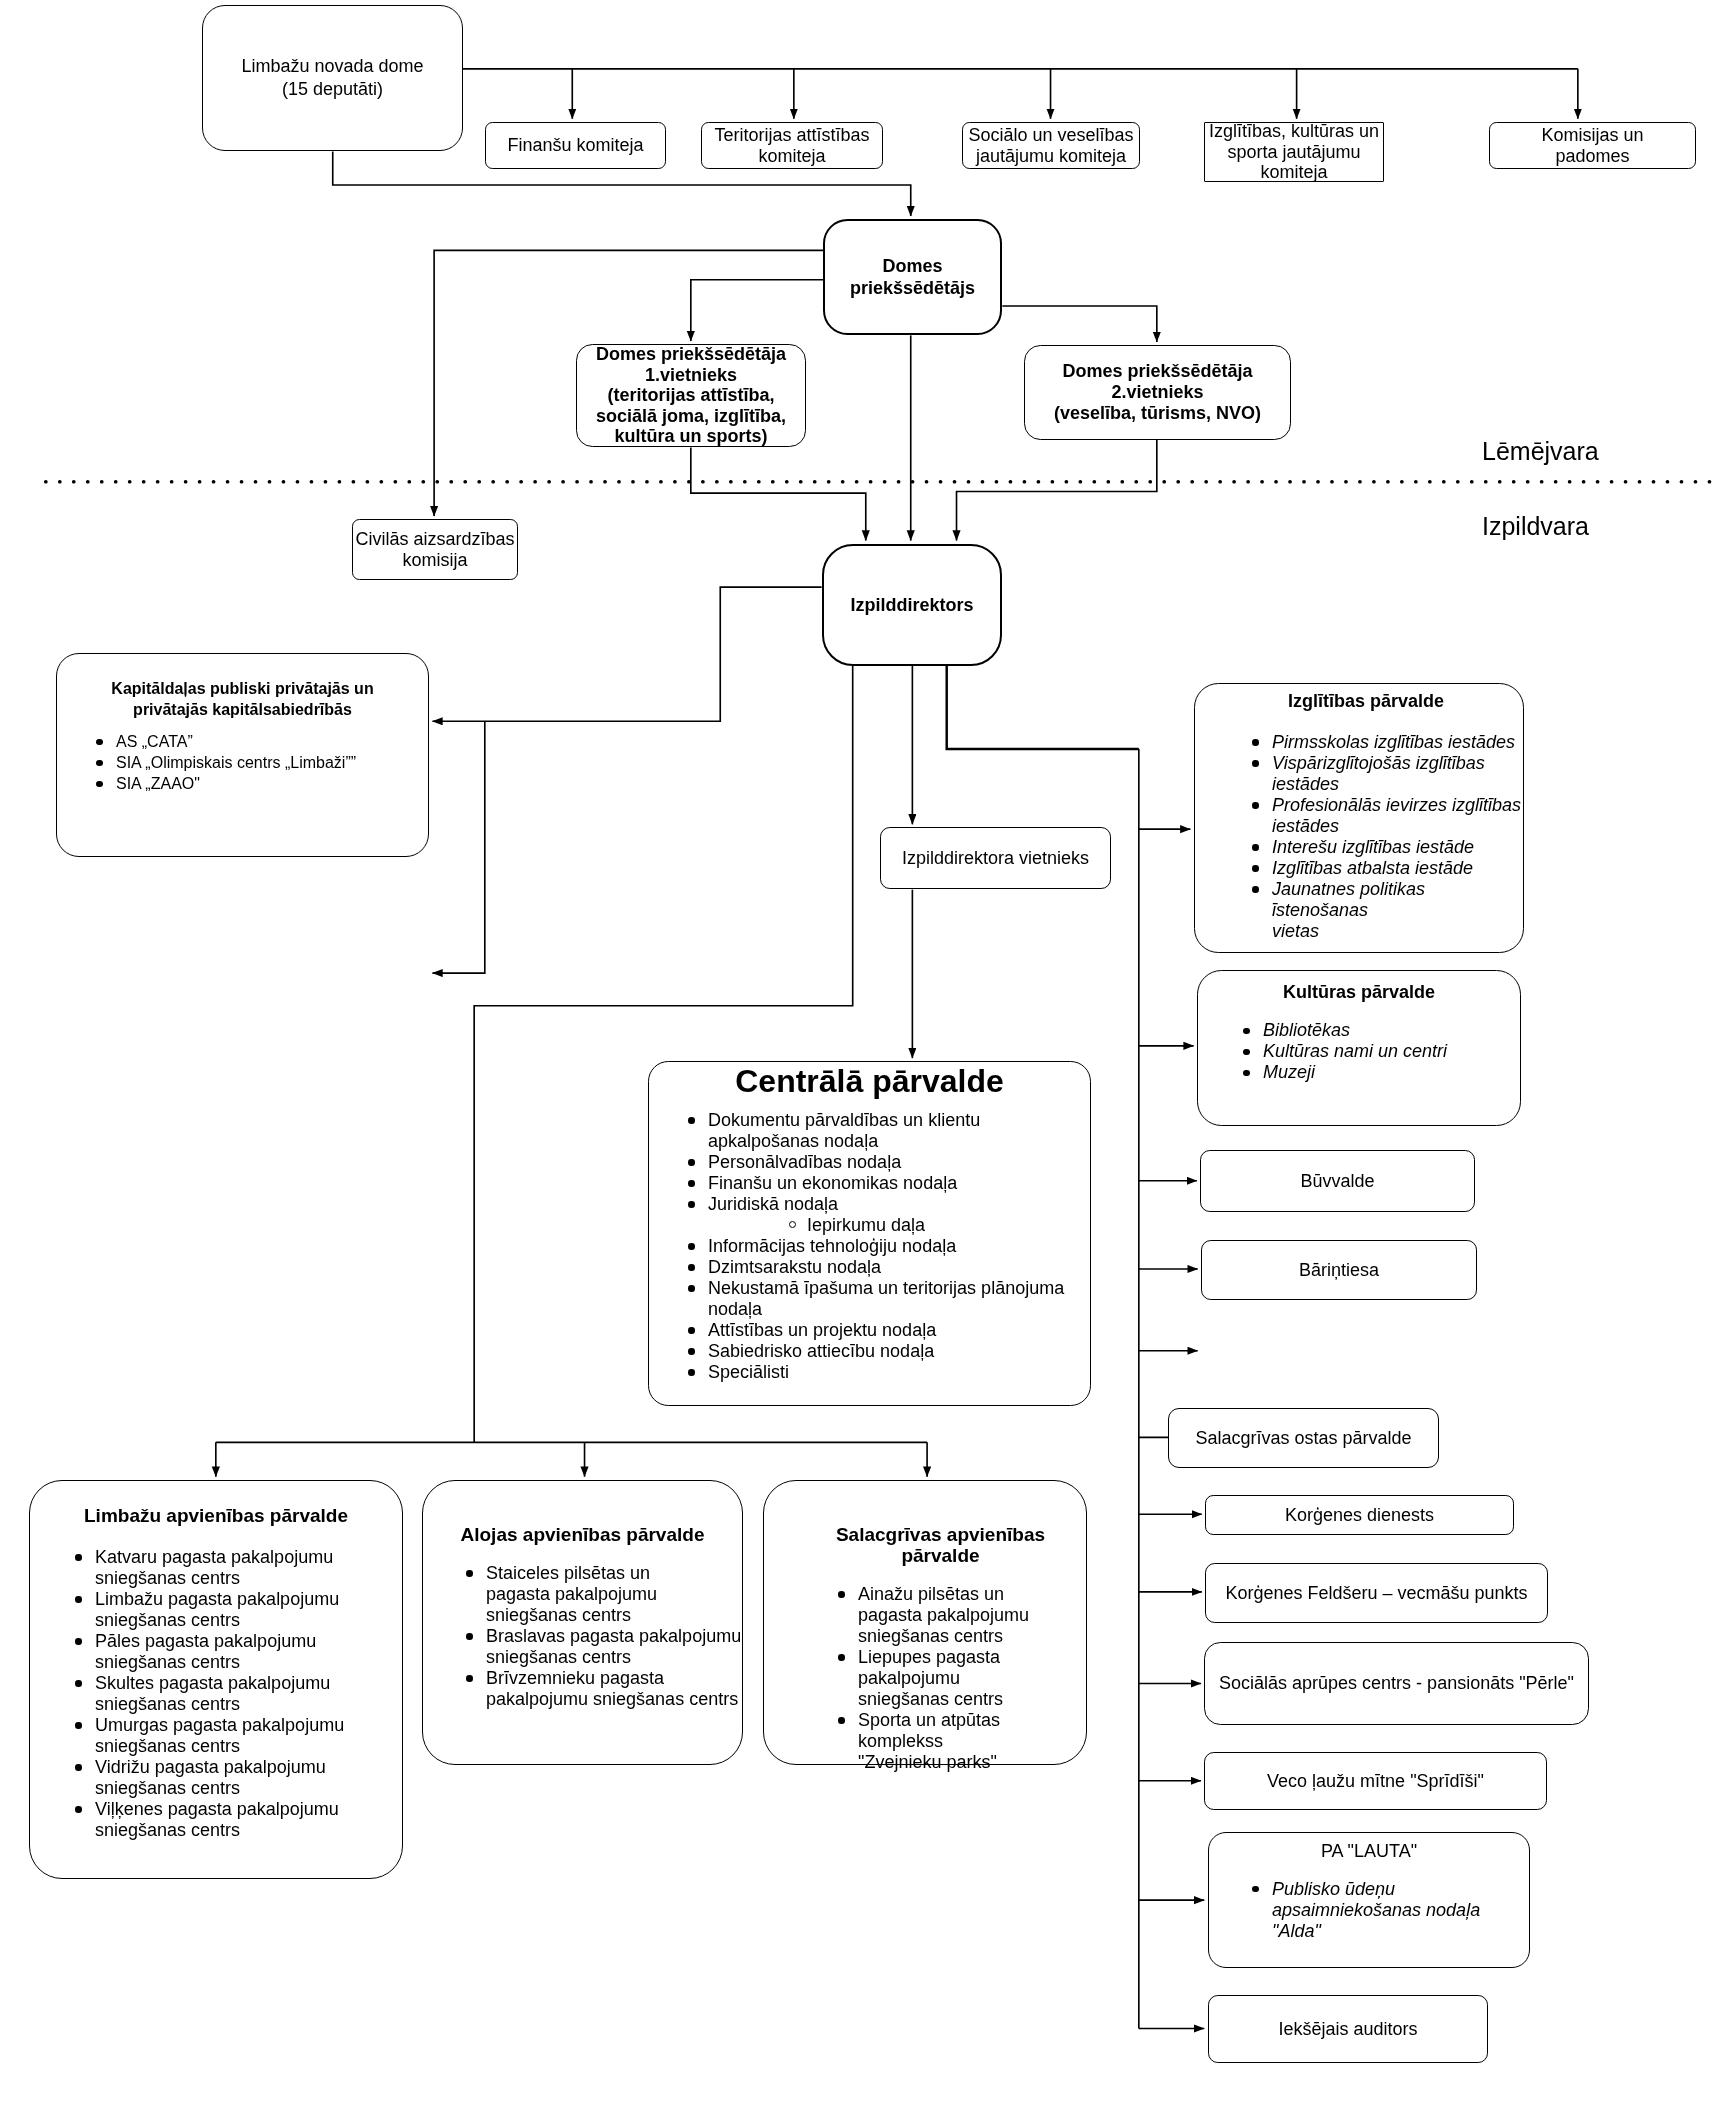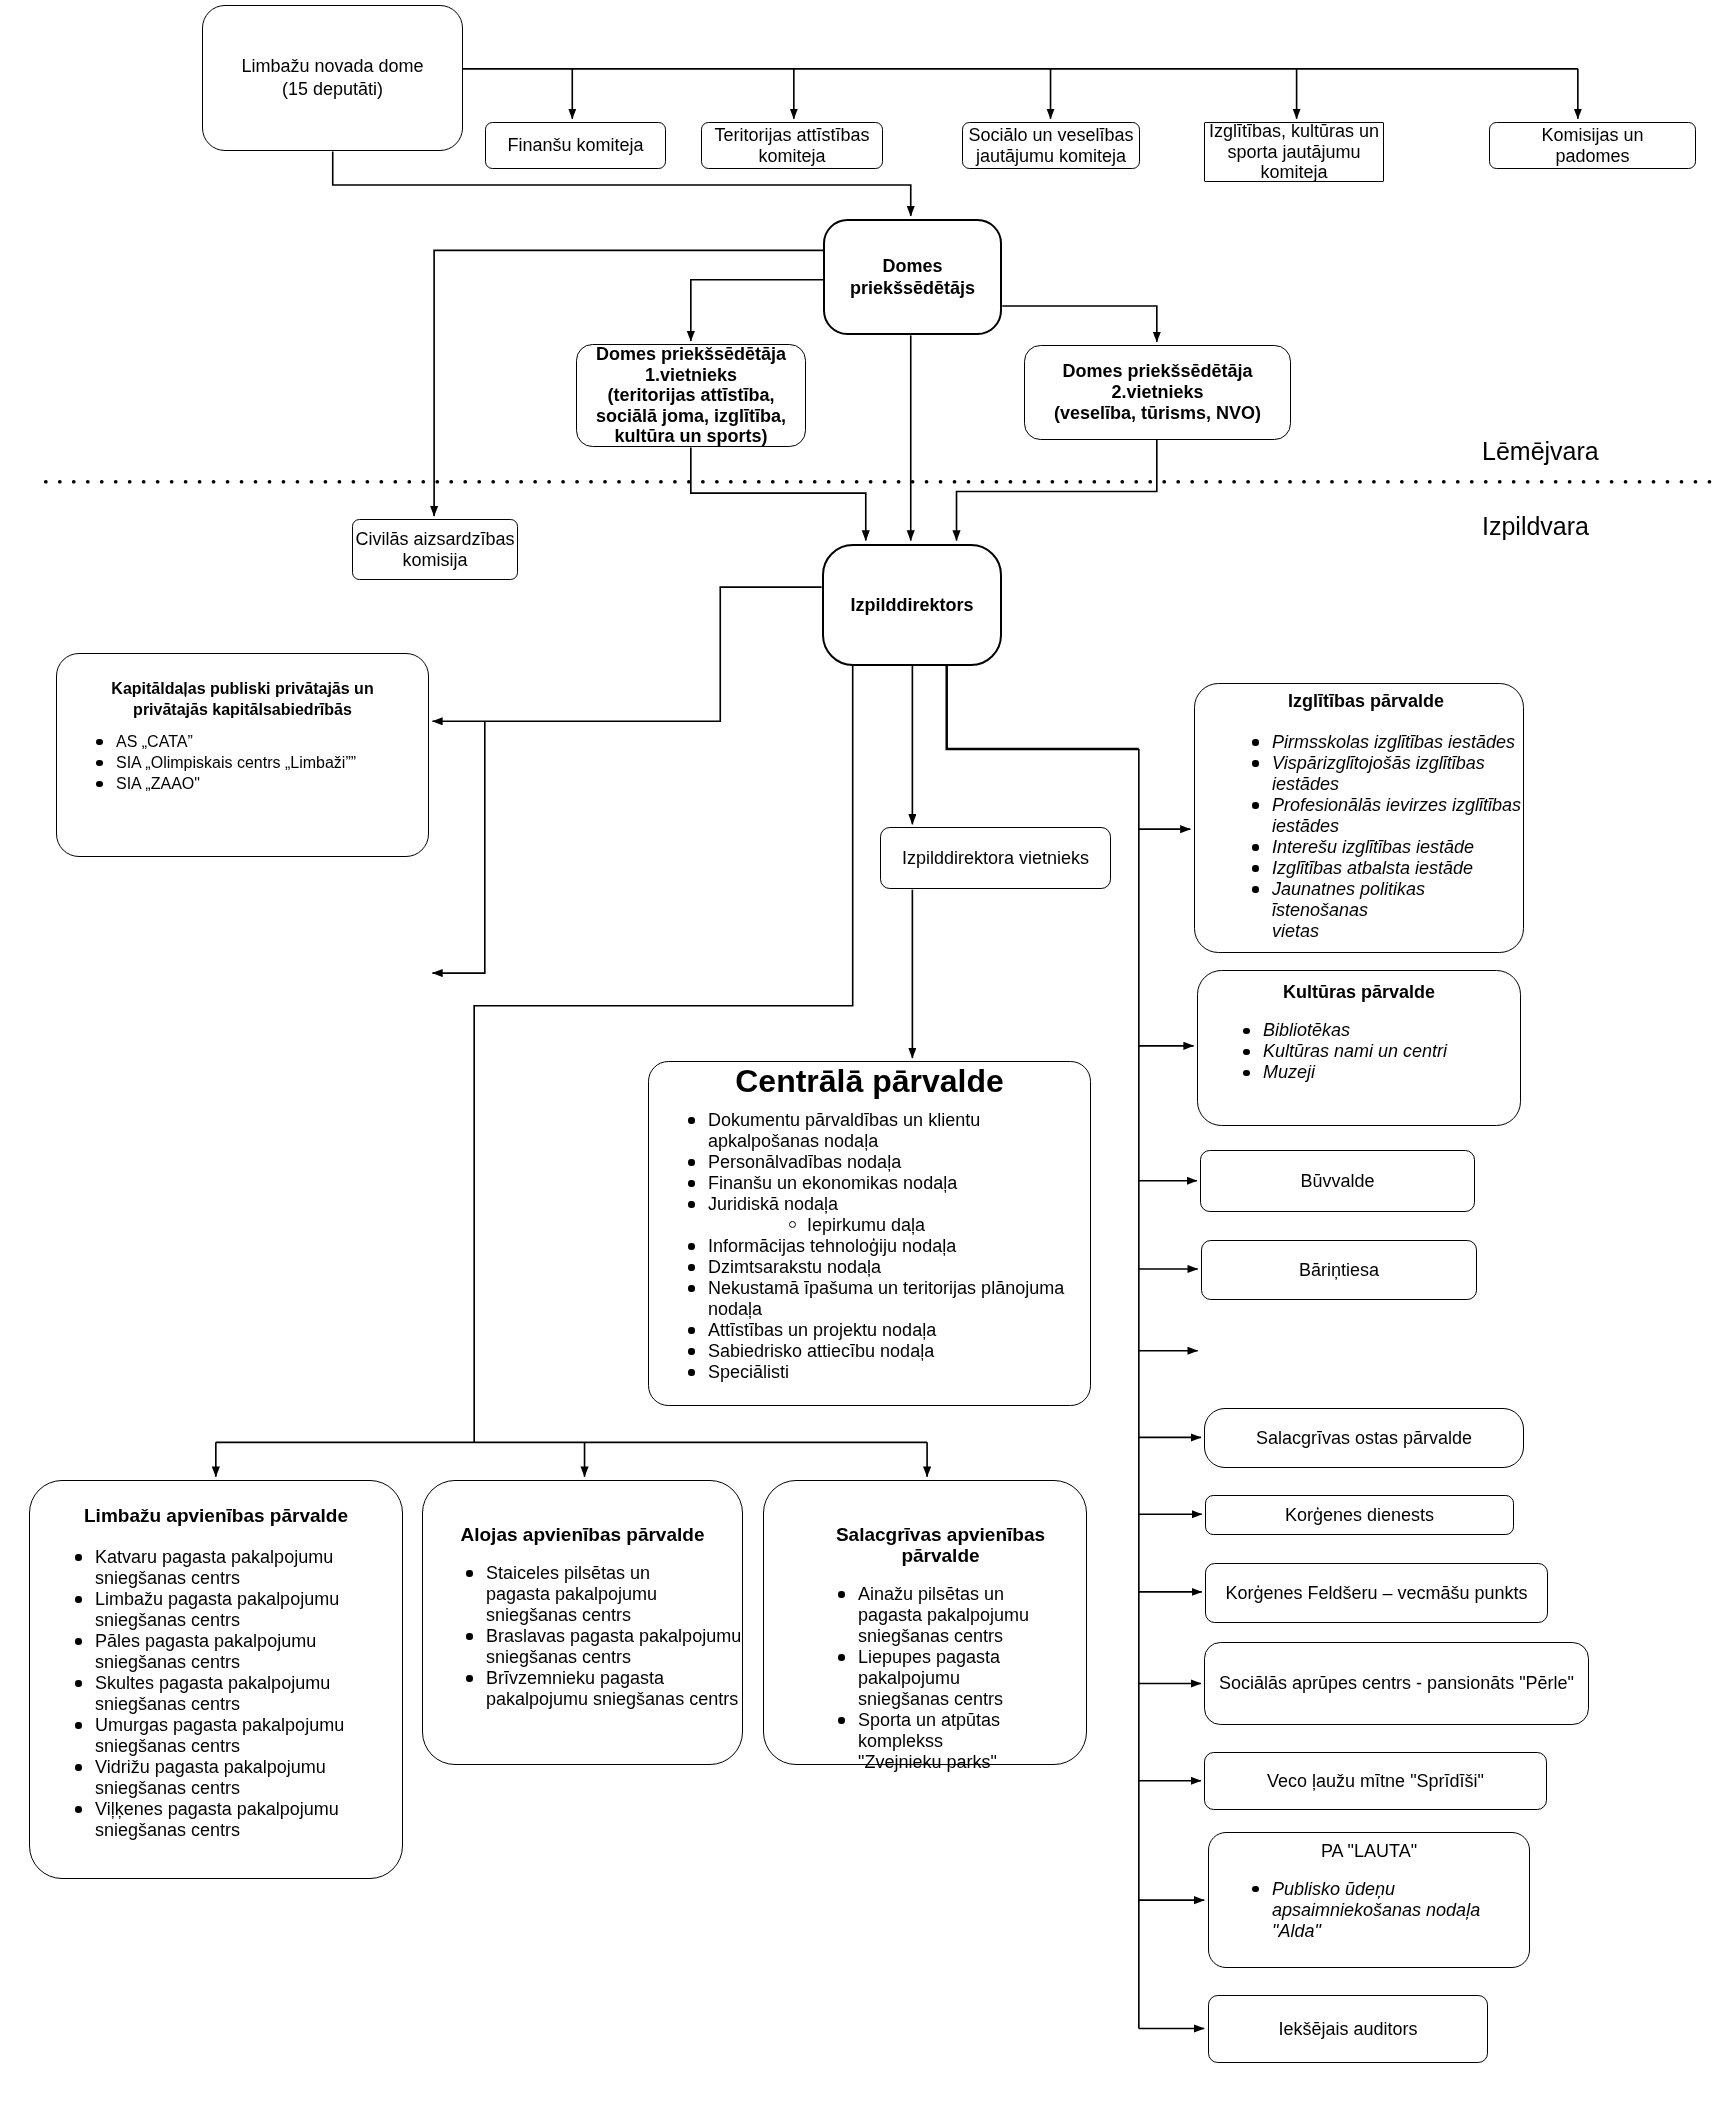"Salacgrīvas ostas pārvalde" div.node { border-radius: 21px -> 11px; left: 1204px -> 1168px; width: 320px -> 271px }
